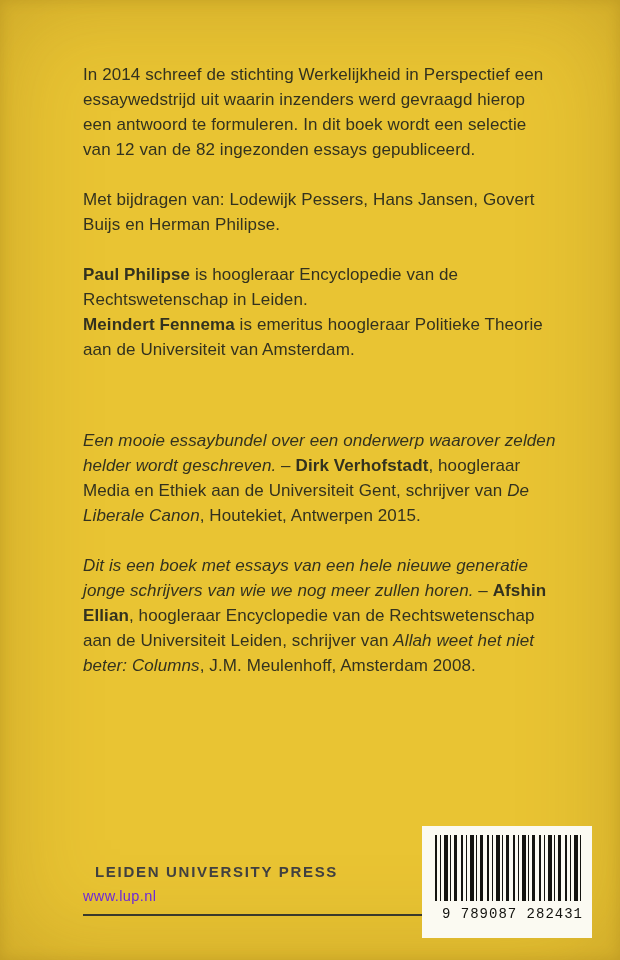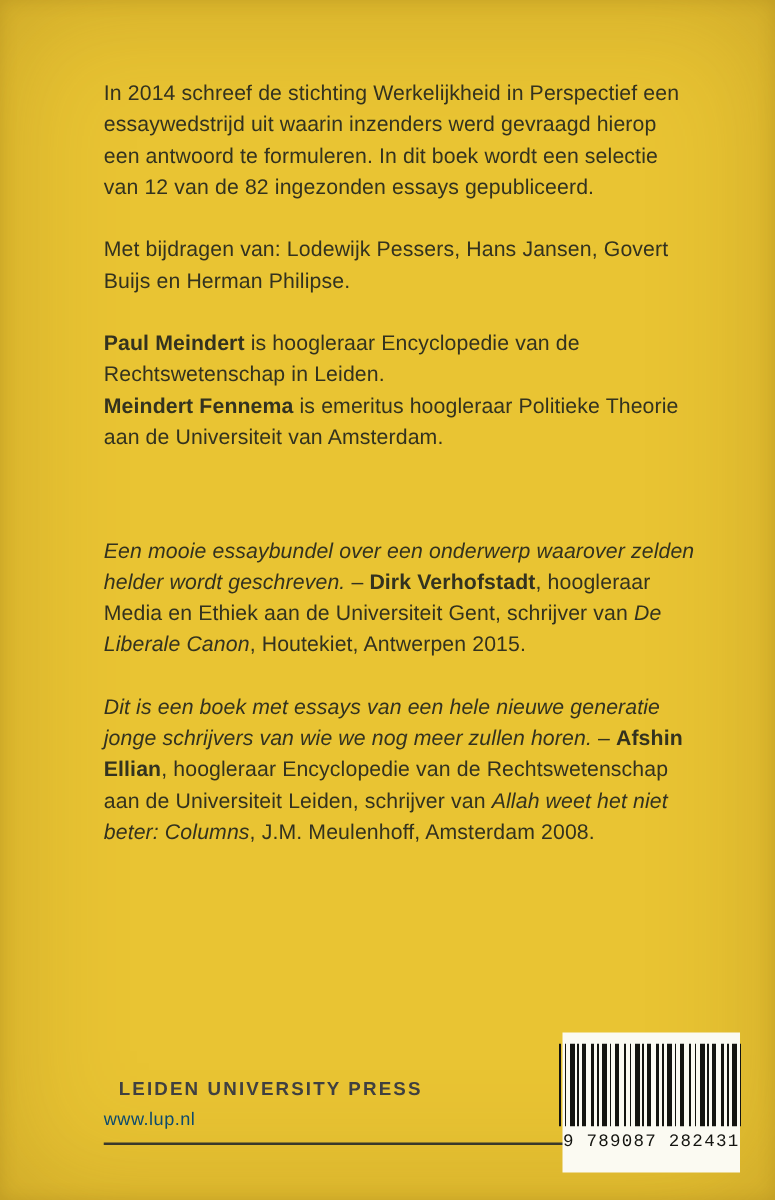"Paul Meindert" span.bold { text: Meindert -> Philipse }
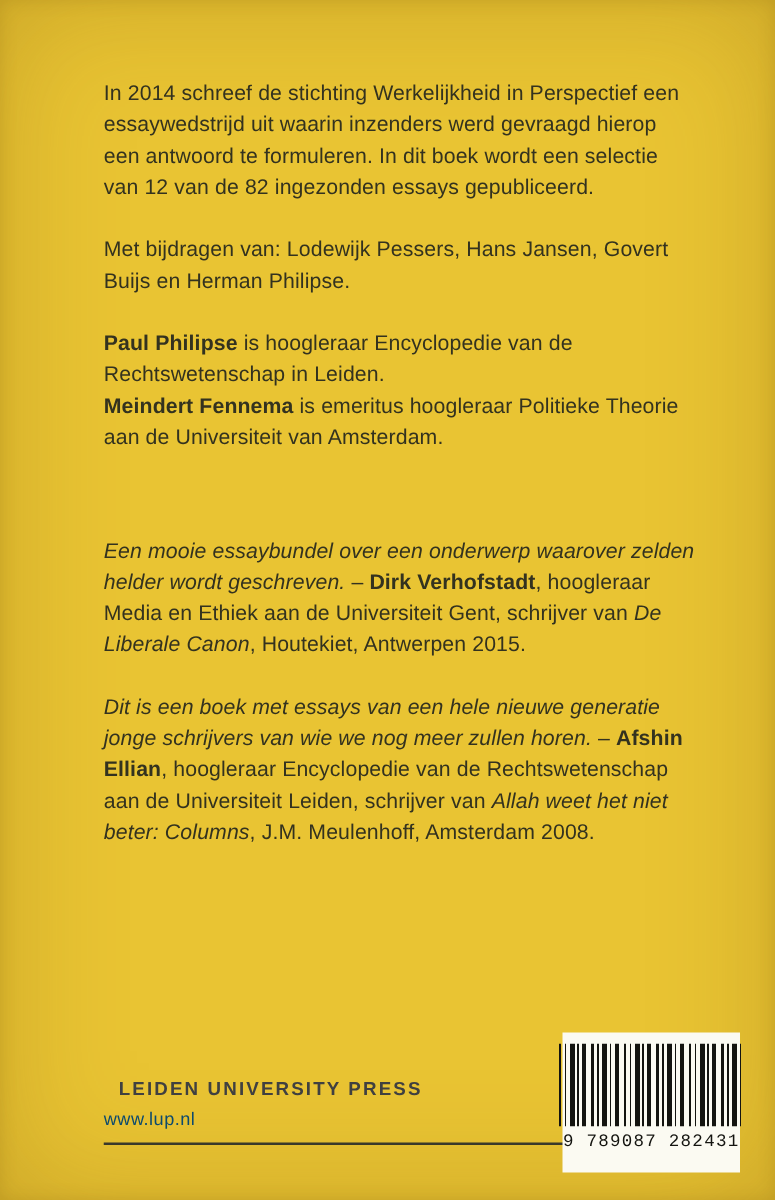"www.lup.nl" .website { color: #0c4a6e -> #6d28d9 }
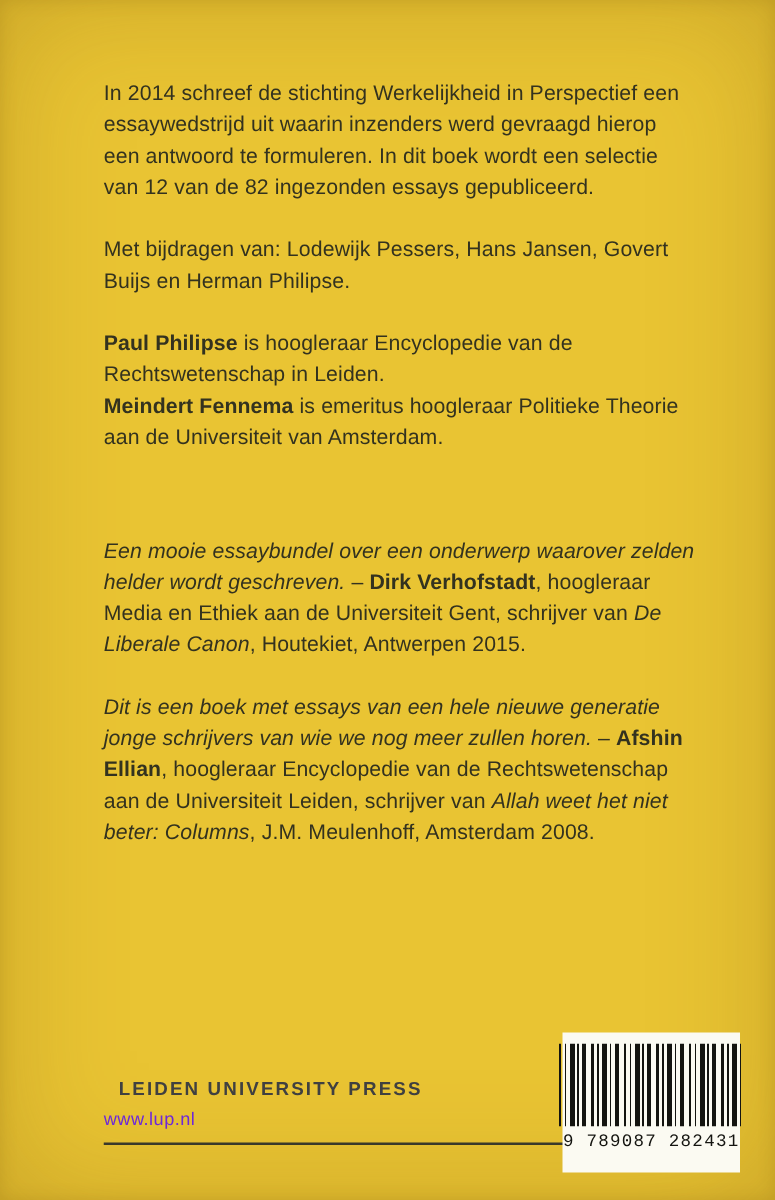"9 789087 282431" .barcode { align-items: center -> flex-end; width: 142px -> 170px }
